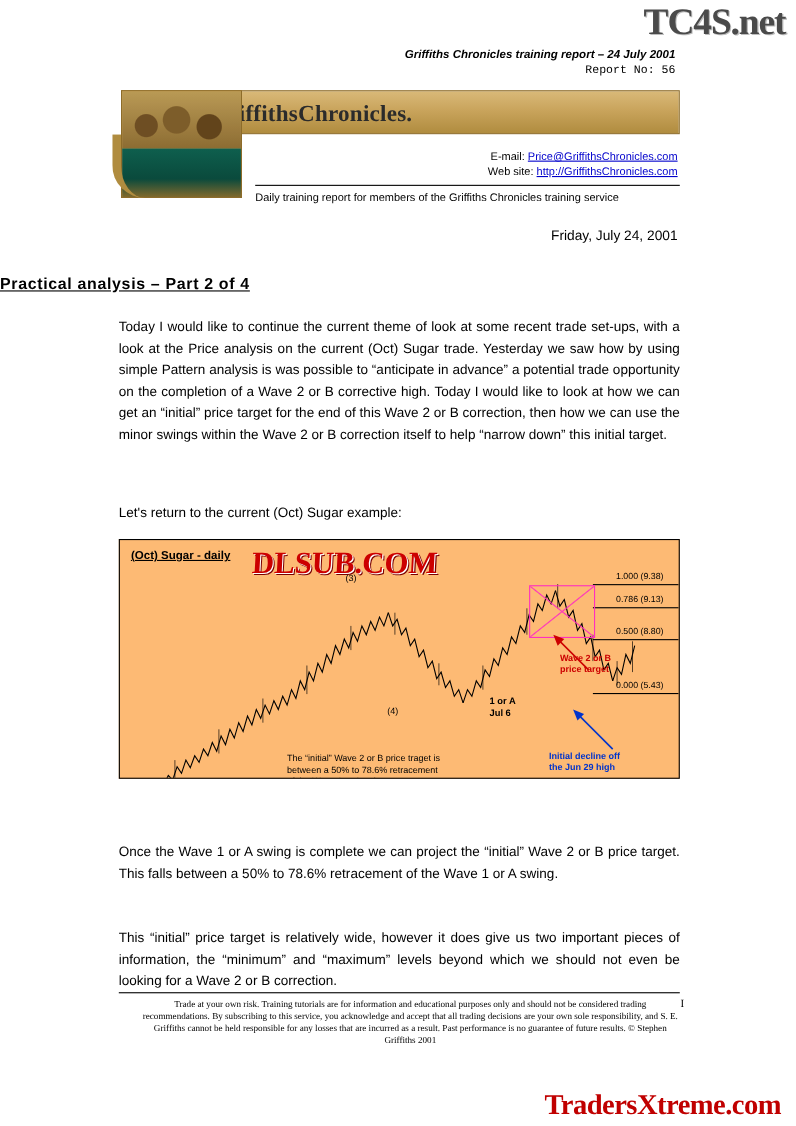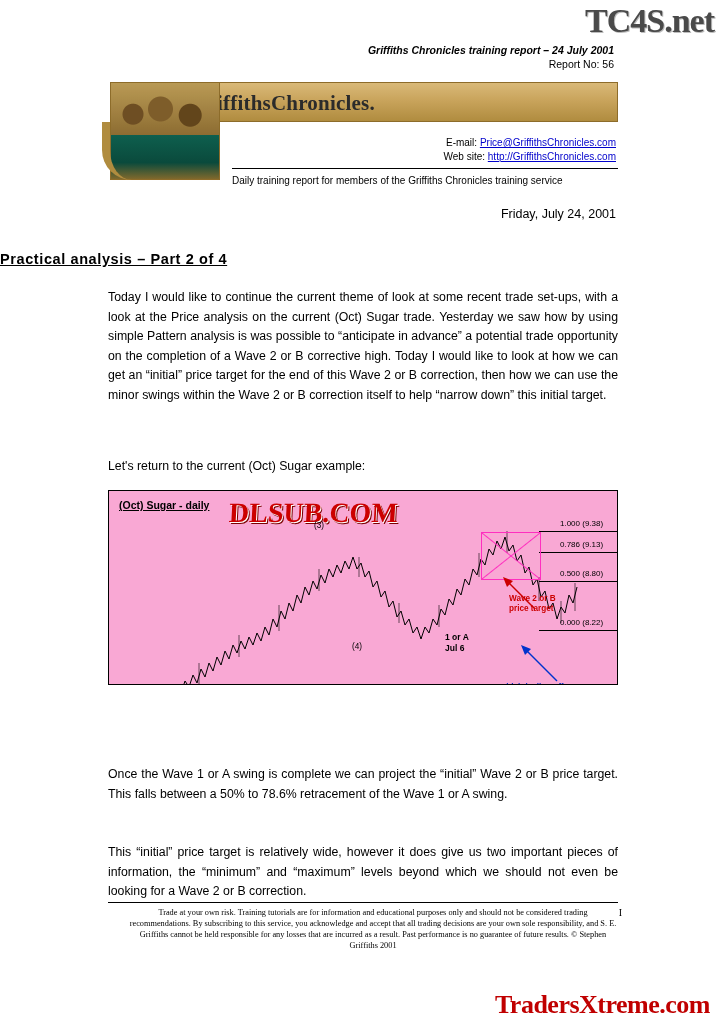"Report No: 56" .hdr-line2 { font-family: Liberation Sans, sans-serif -> Liberation Mono, monospace }
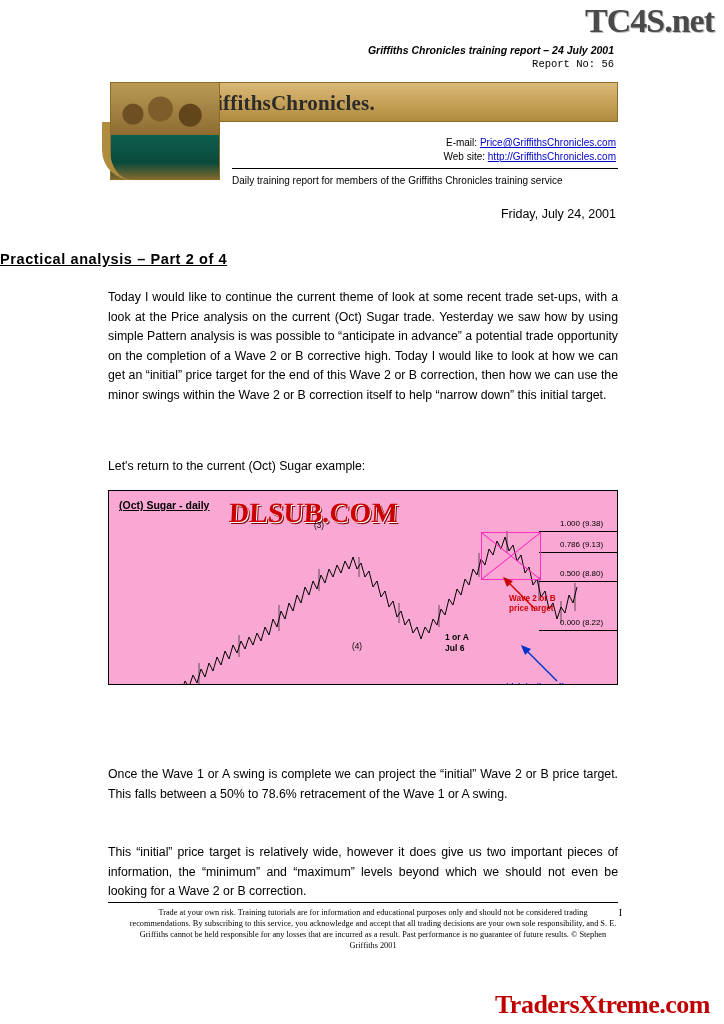"(Oct) Sugar - daily" .chart-box { background: #f9a8d4 -> #fdba74; height: 195px -> 218px }
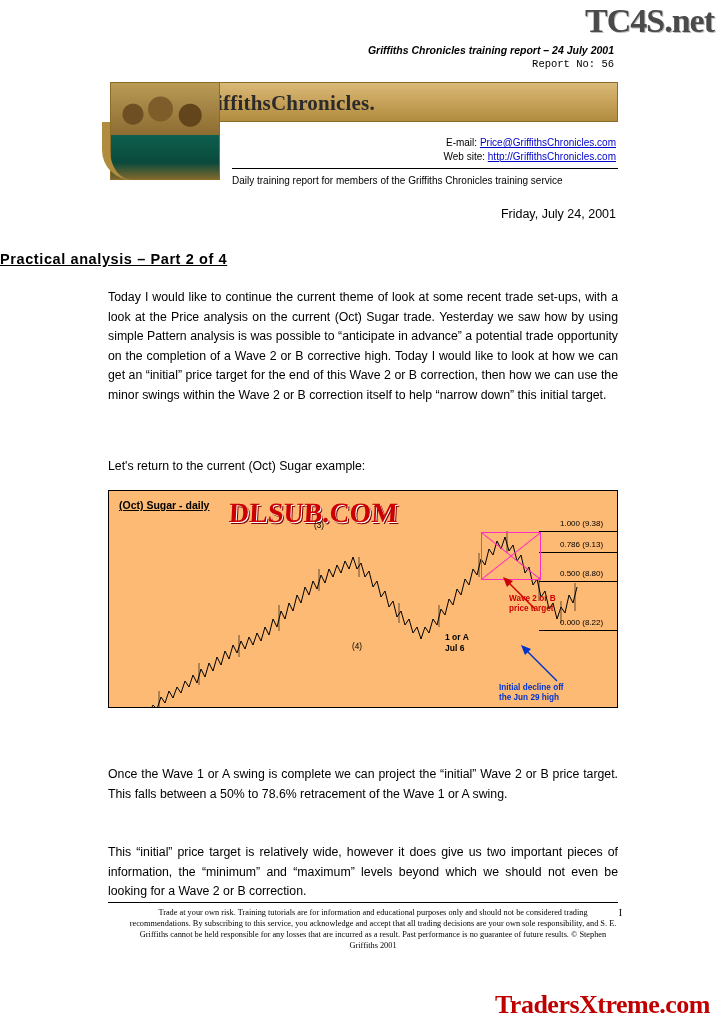"0.000 (8.22)" div.lvl { text: 8.22 -> 5.43 }
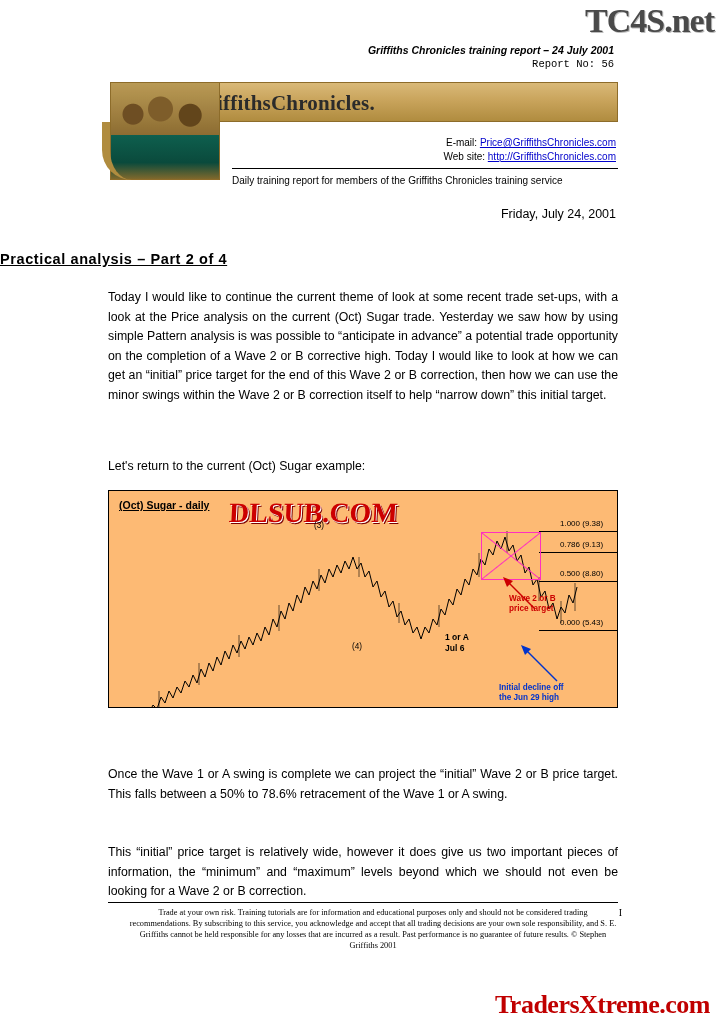"The “initial” Wave 2 or" div.ann-black { html: none -> <div> <span>The “initial” Wave 2 or B price traget is</span><br> <span>between a 50% to 78.6% retracement</span><br> <span>of the Wave 1 or A swing</span> </div> }
